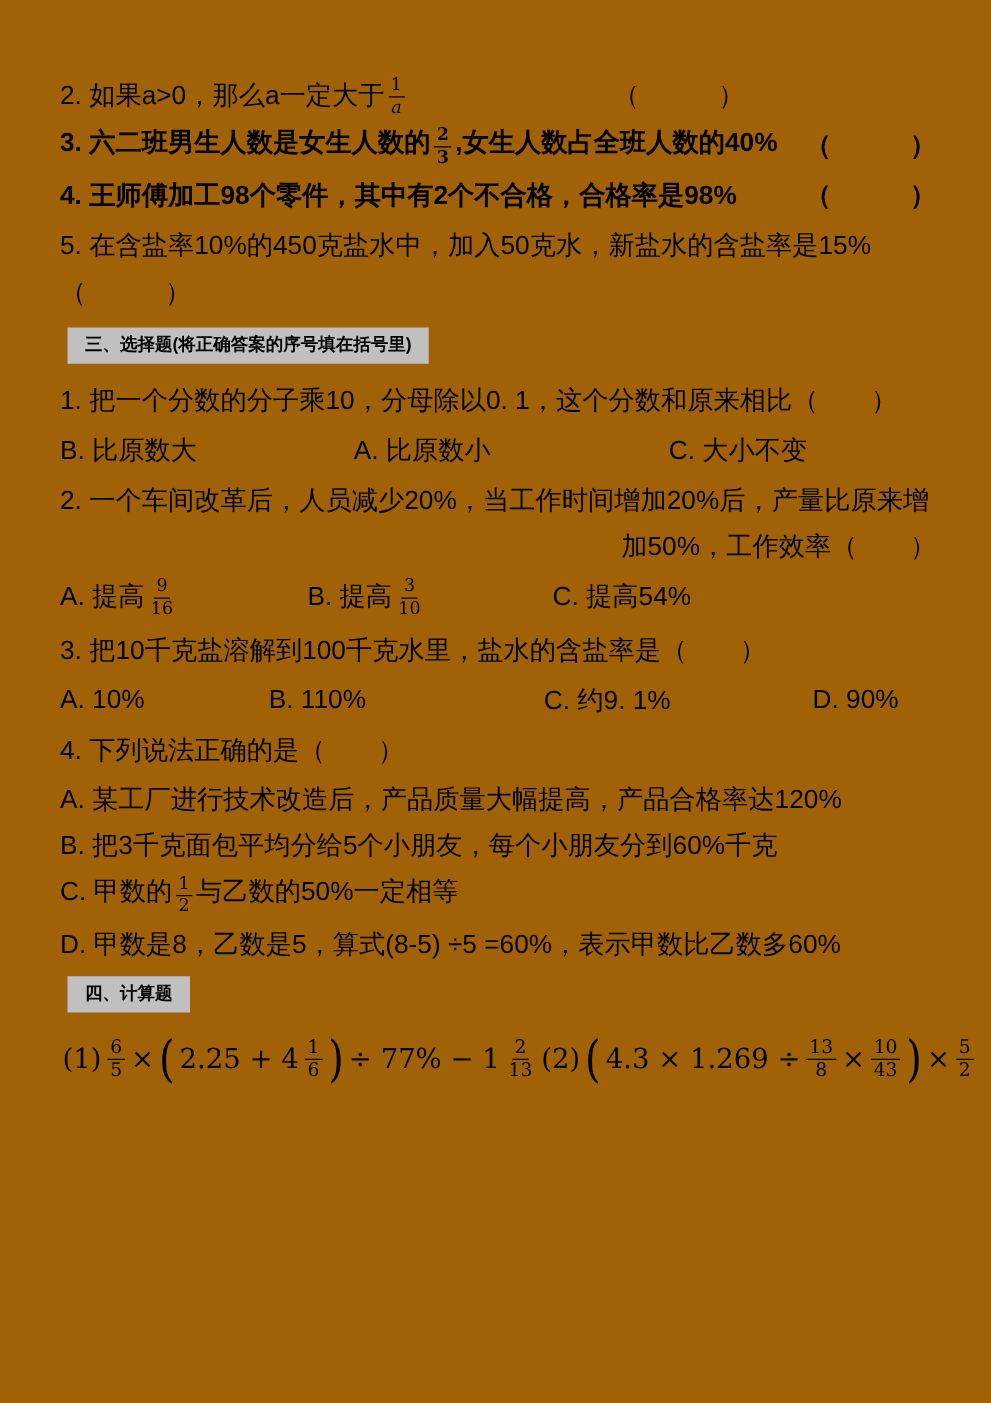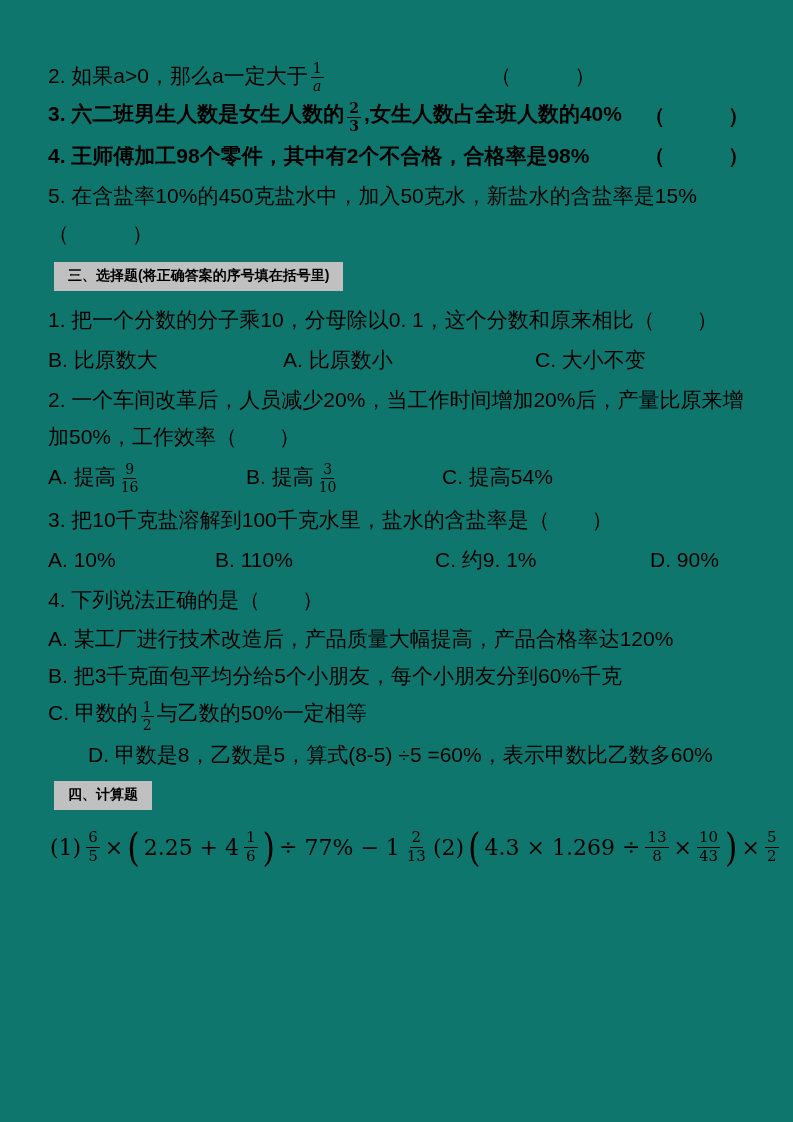"2. 如果a>0，那么a一定大于" .page { background: #0f766e -> #a16207 }
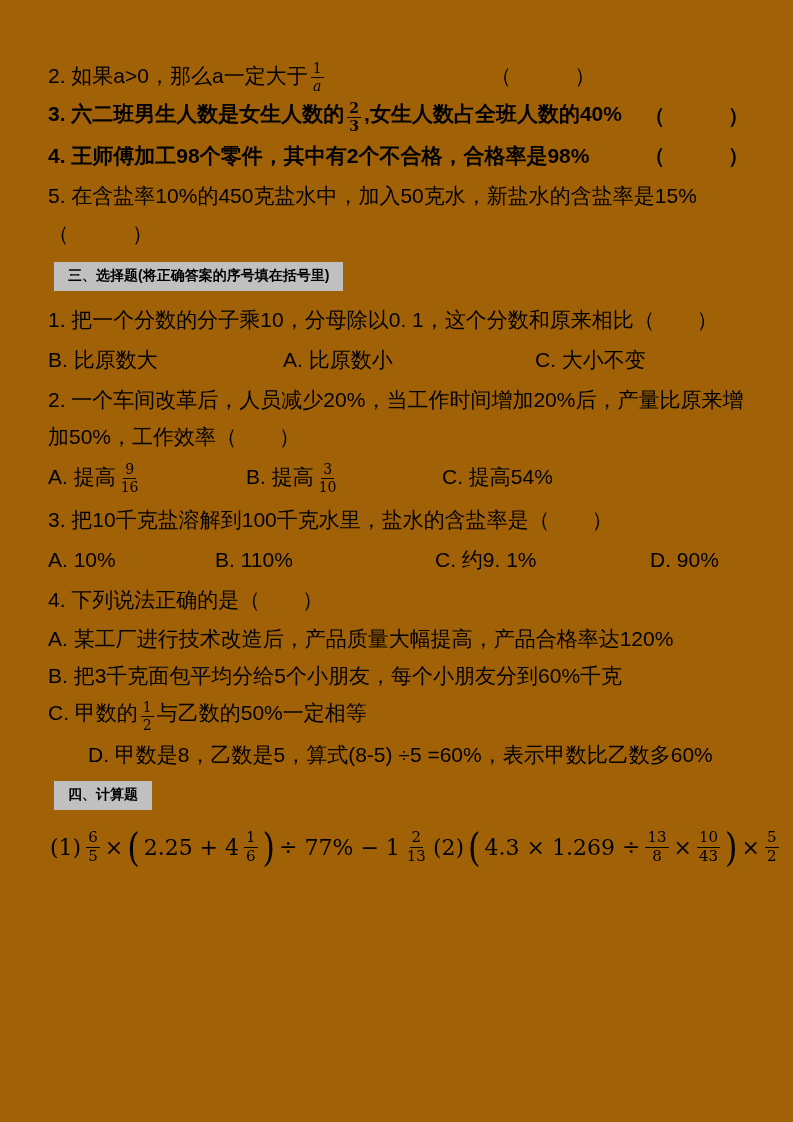"加50%，工作效率（ ）" div.row { justify-content: none -> flex-end }
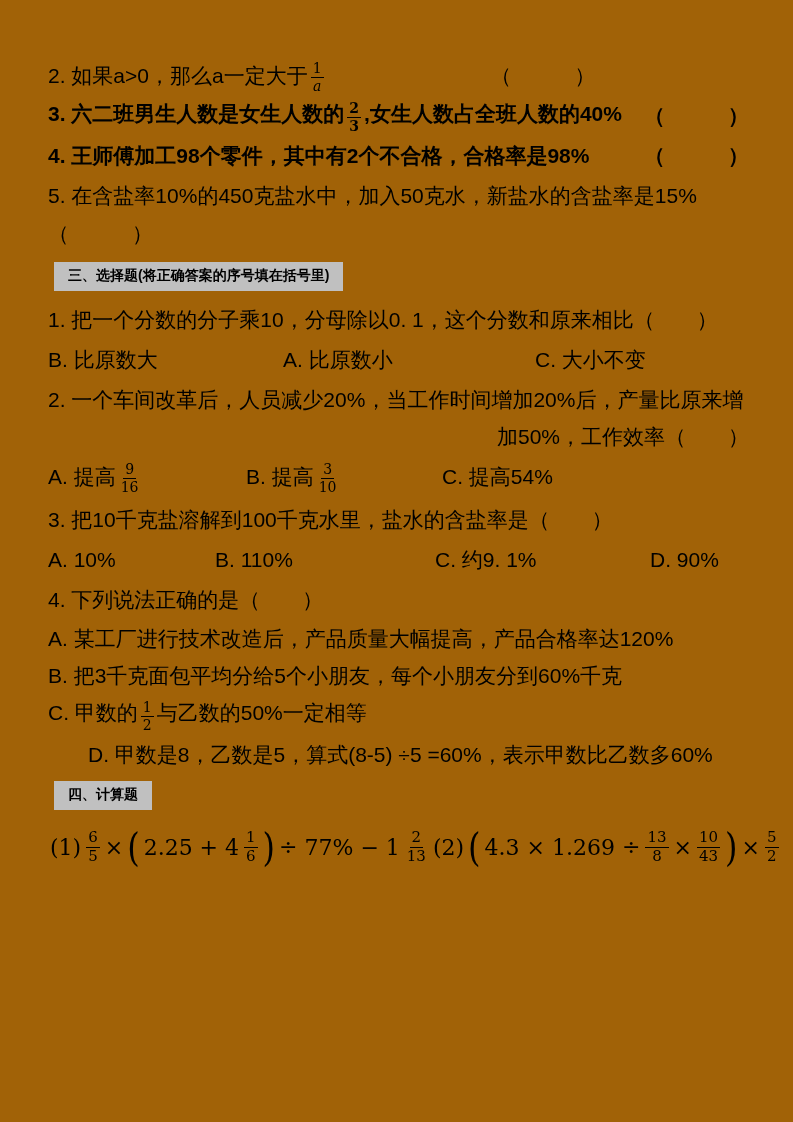"D. 甲数是8，乙数是5，算式(8-5) ÷5 =60%，表示甲数比乙数多60%" div.row { margin-left: 40px -> none }
